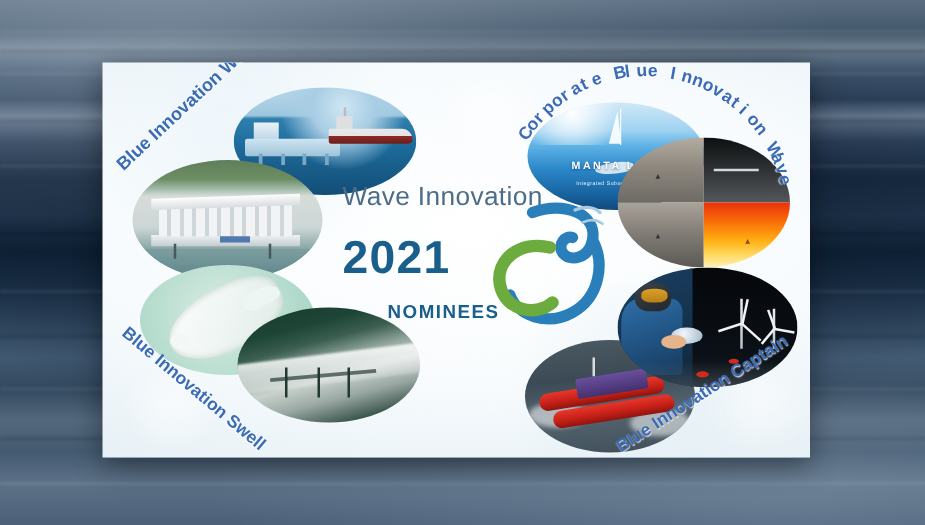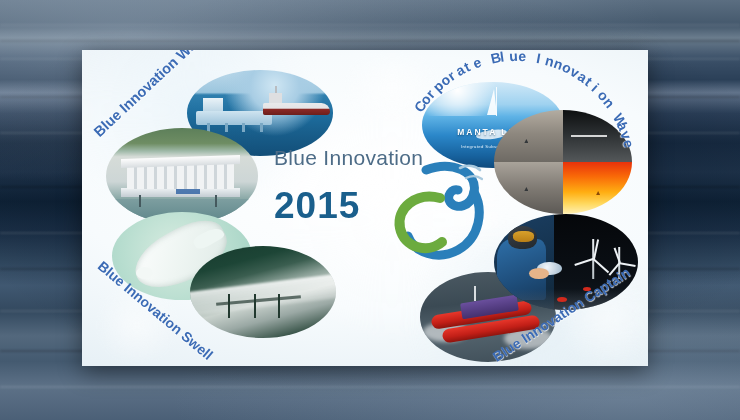"Blue Innovation" div { text: Blue -> Wave }
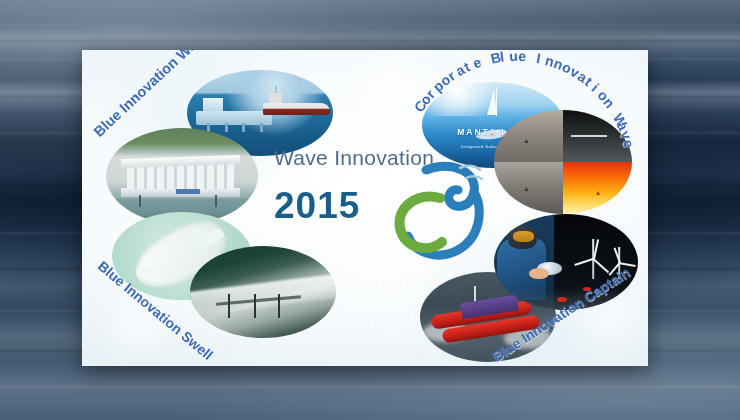"2015" div.bi-year { text: 2015 -> 2021 }
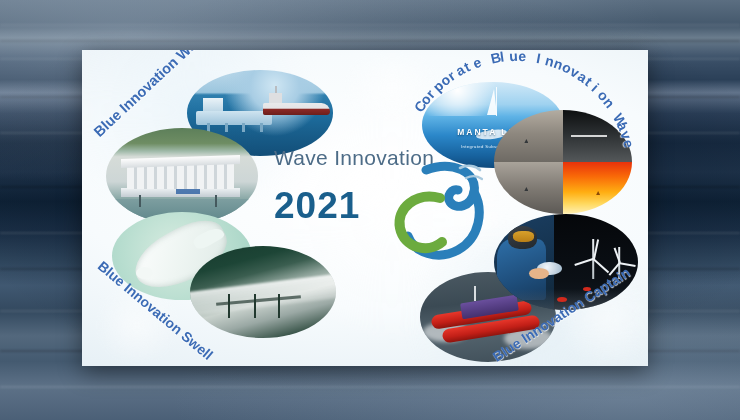"NOMINEES" div.bi-nom { html: none -> <div>NOMINEES</div> }
